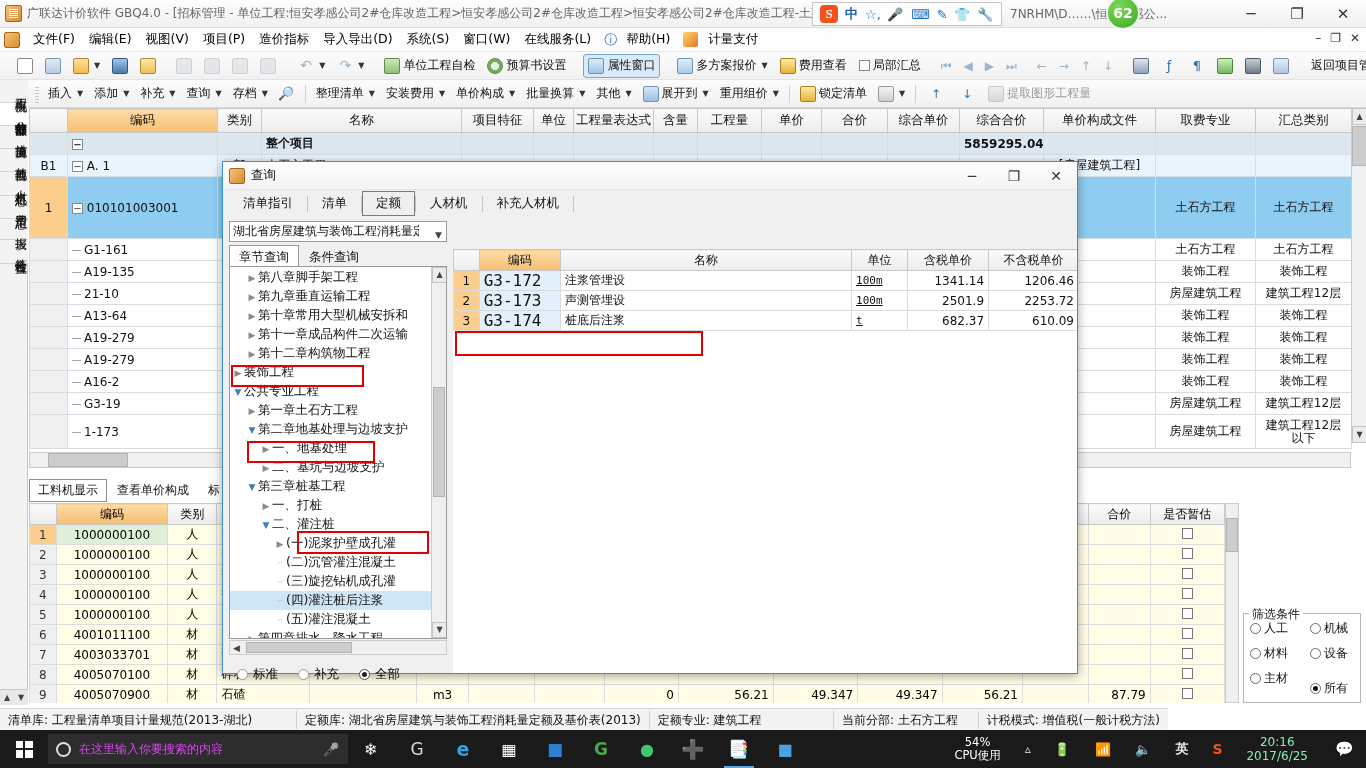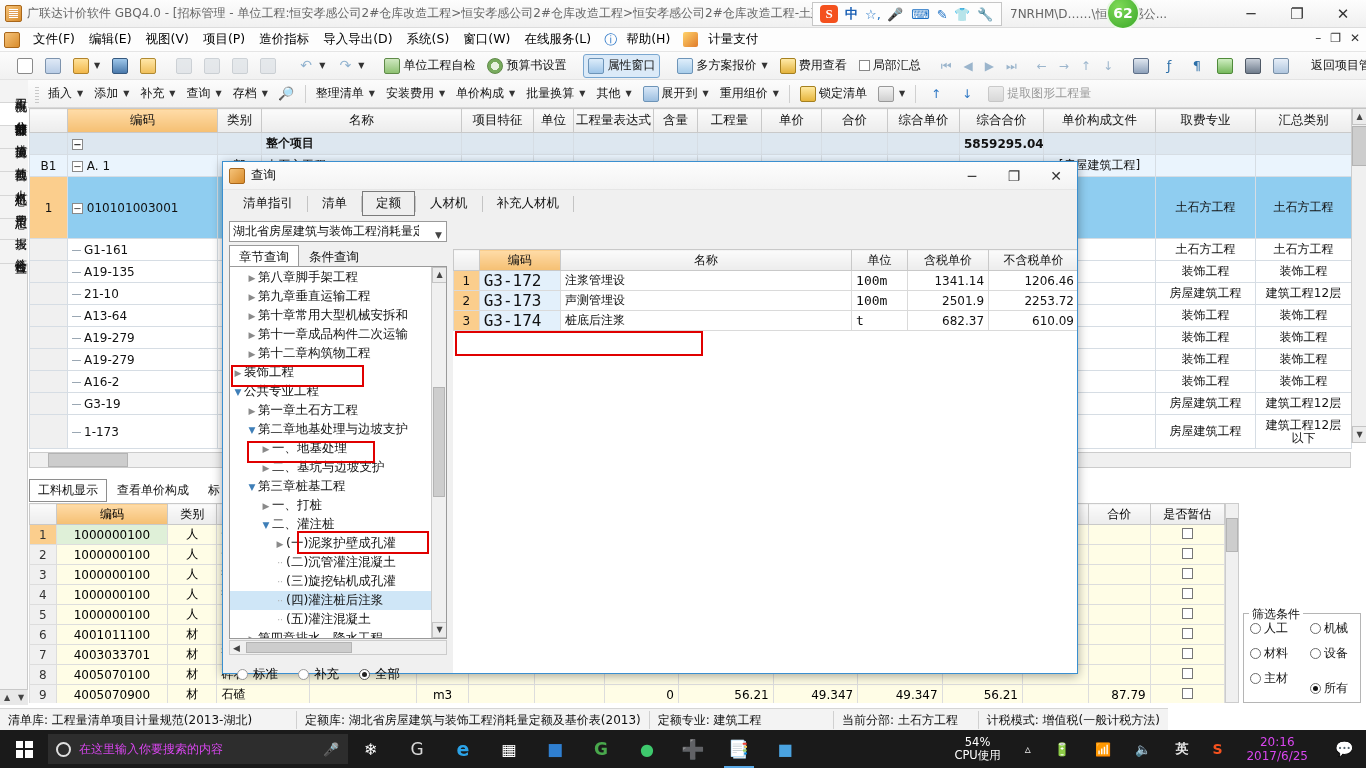"100m" table.restable td.unit { font-size: 13px -> 11px; text-decoration: none -> underline }
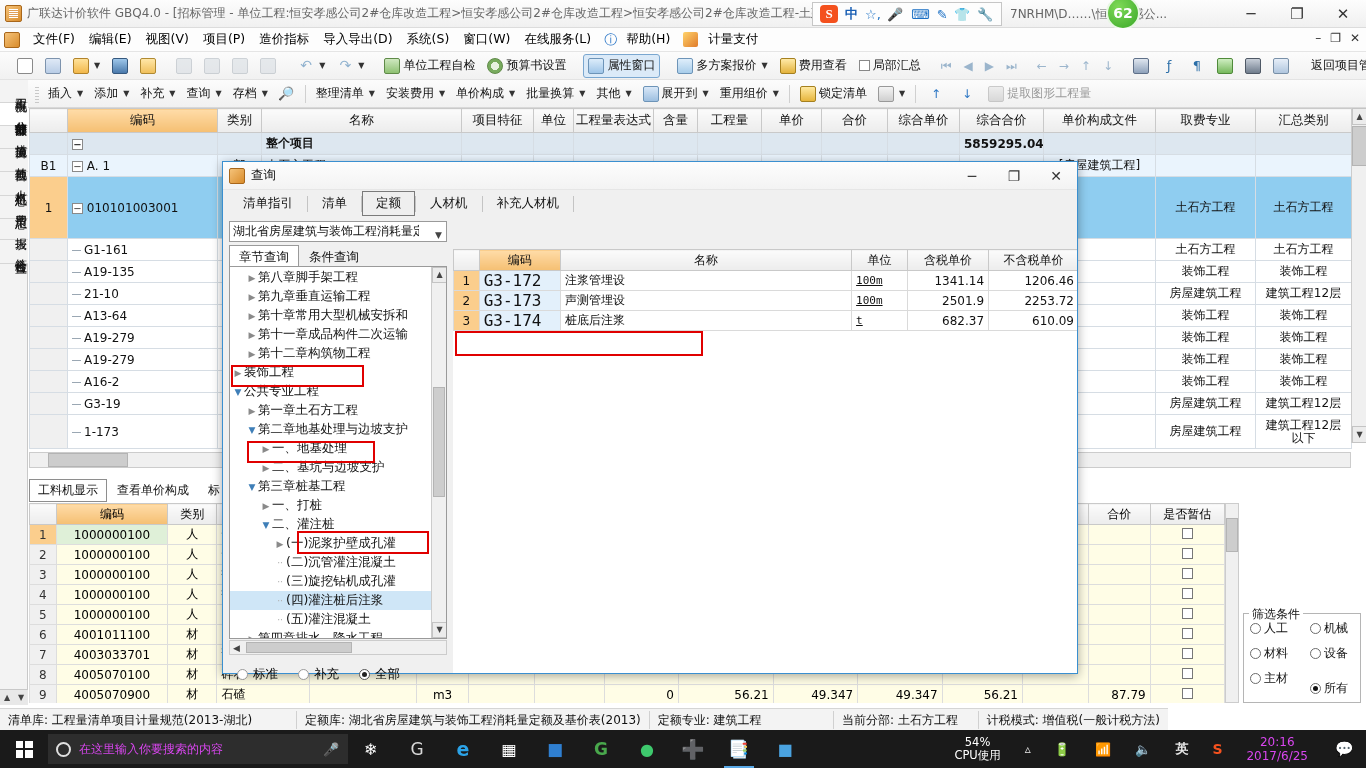"20:16" .clock { color: #d946ef -> #86efac }
